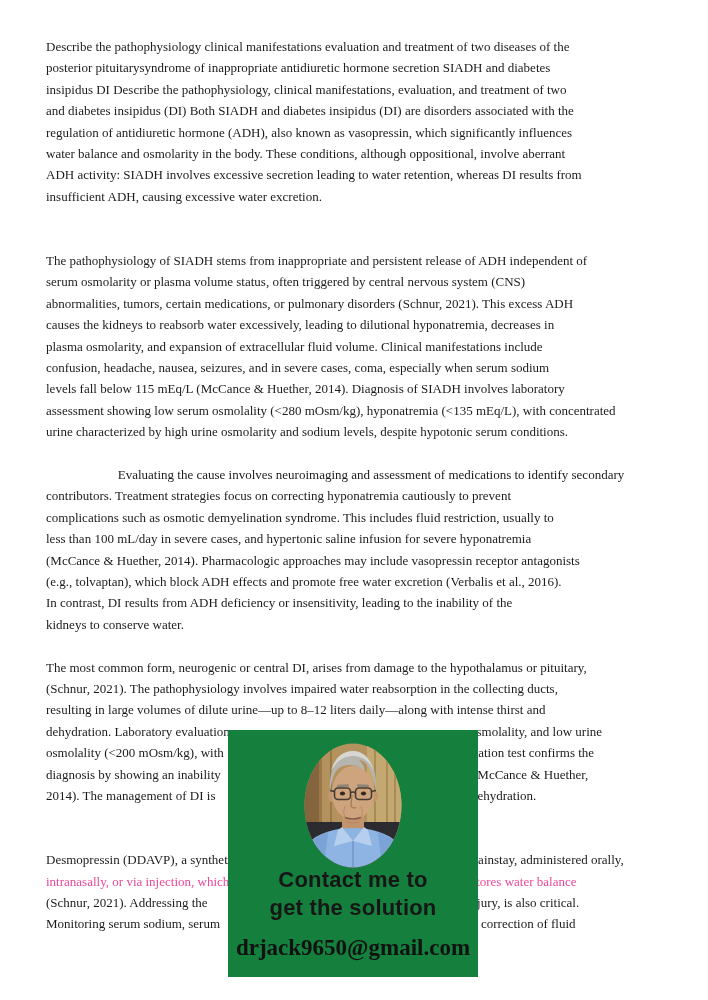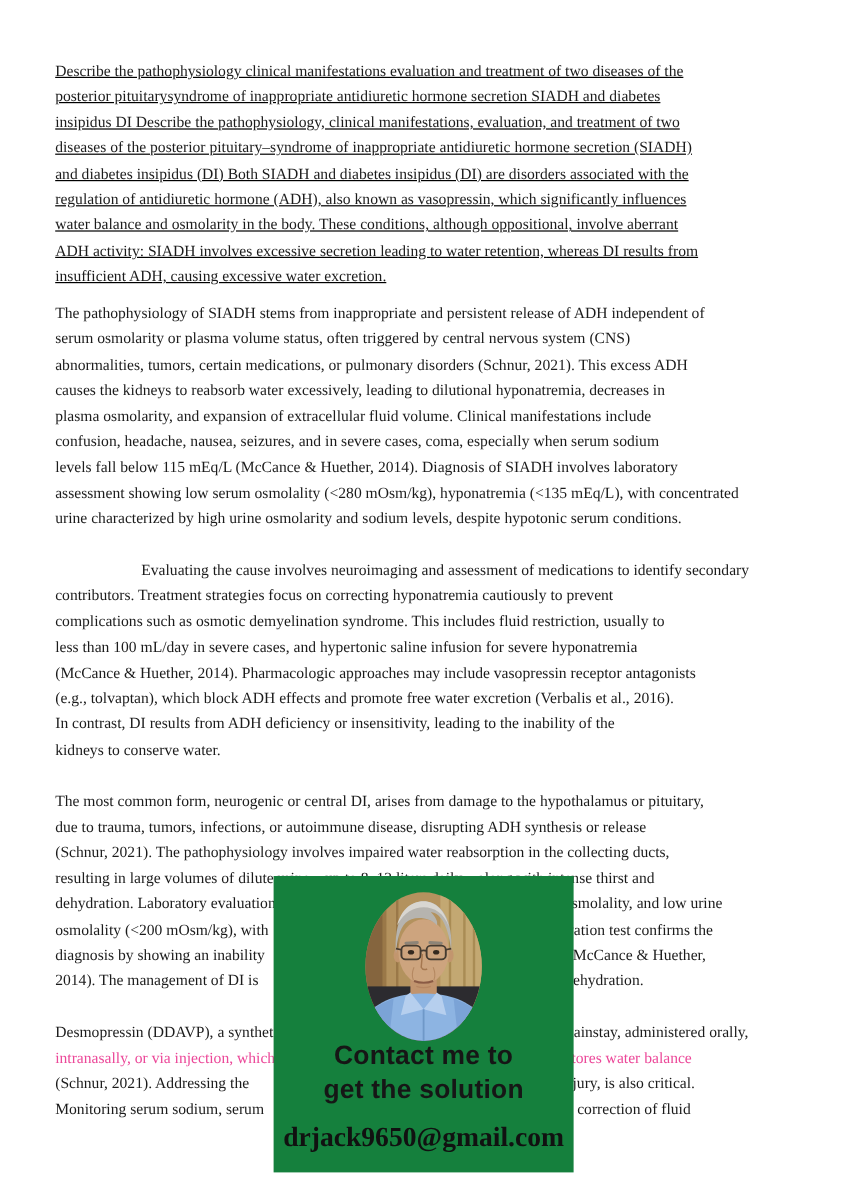"Describe the pathophysiology clinical" div.paragraph { text-decoration: underline -> none; top: 48px -> 36px }
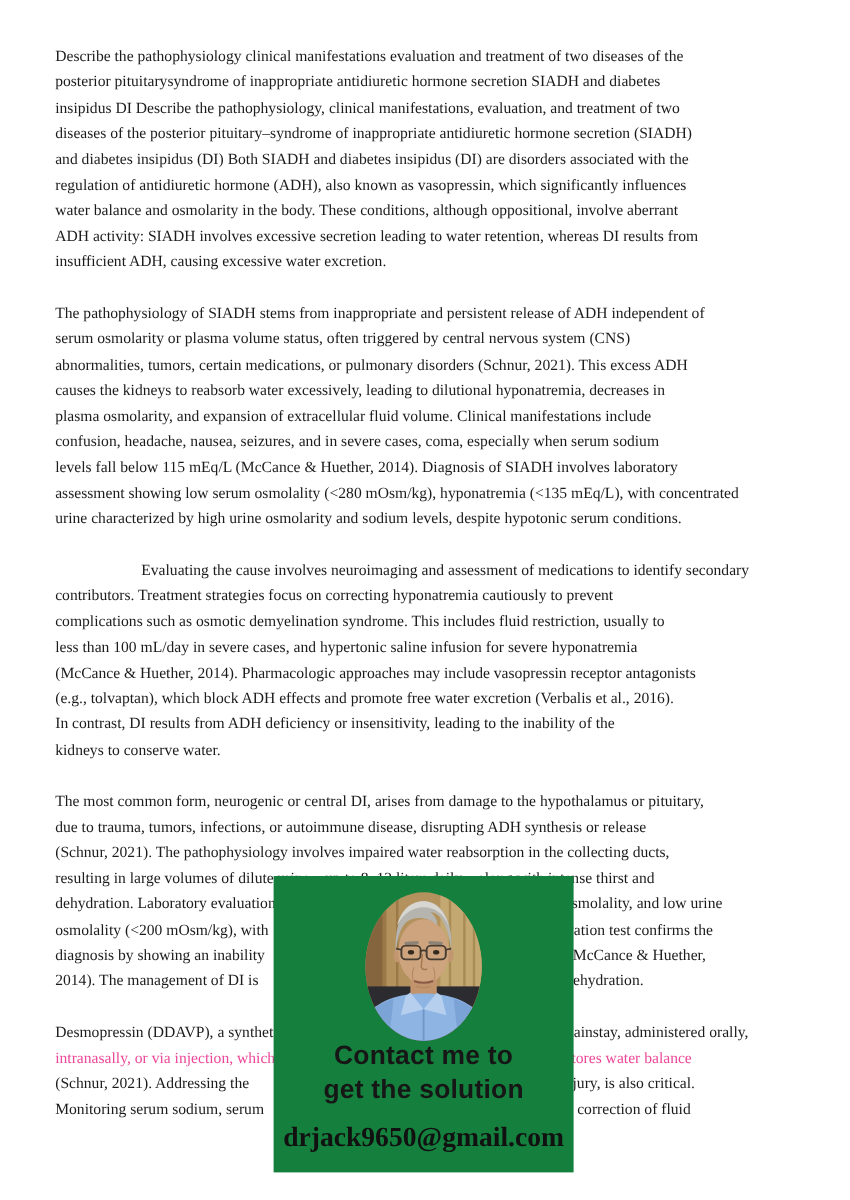"diseases of the posterior" div.line { html: <div>diseases of the posterior pituitary–syndrome of inappropriate antidiuretic hormone secretion (SIADH)</div> -> none }
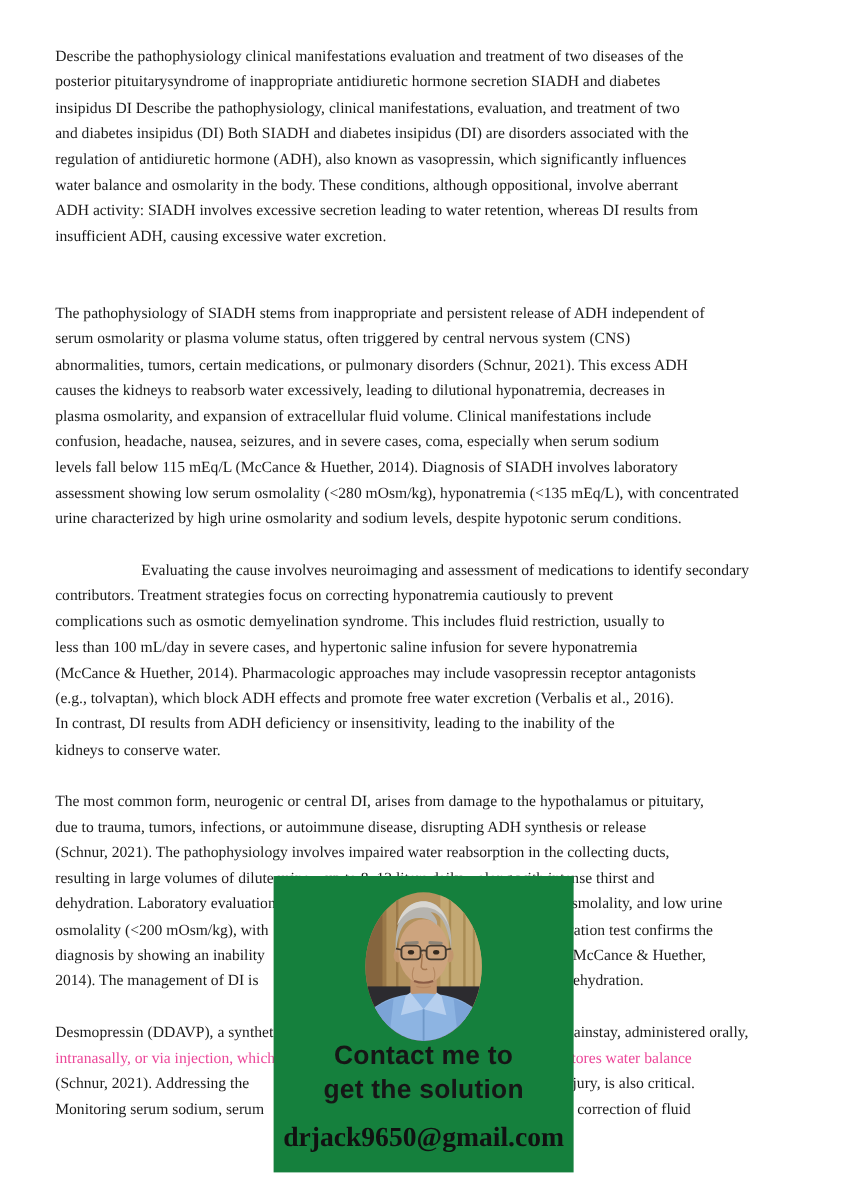"due to trauma, tumors, infections," div.line { html: <div>due to trauma, tumors, infections, or autoimmune disease, disrupting ADH synthesis or release</div> -> none }
